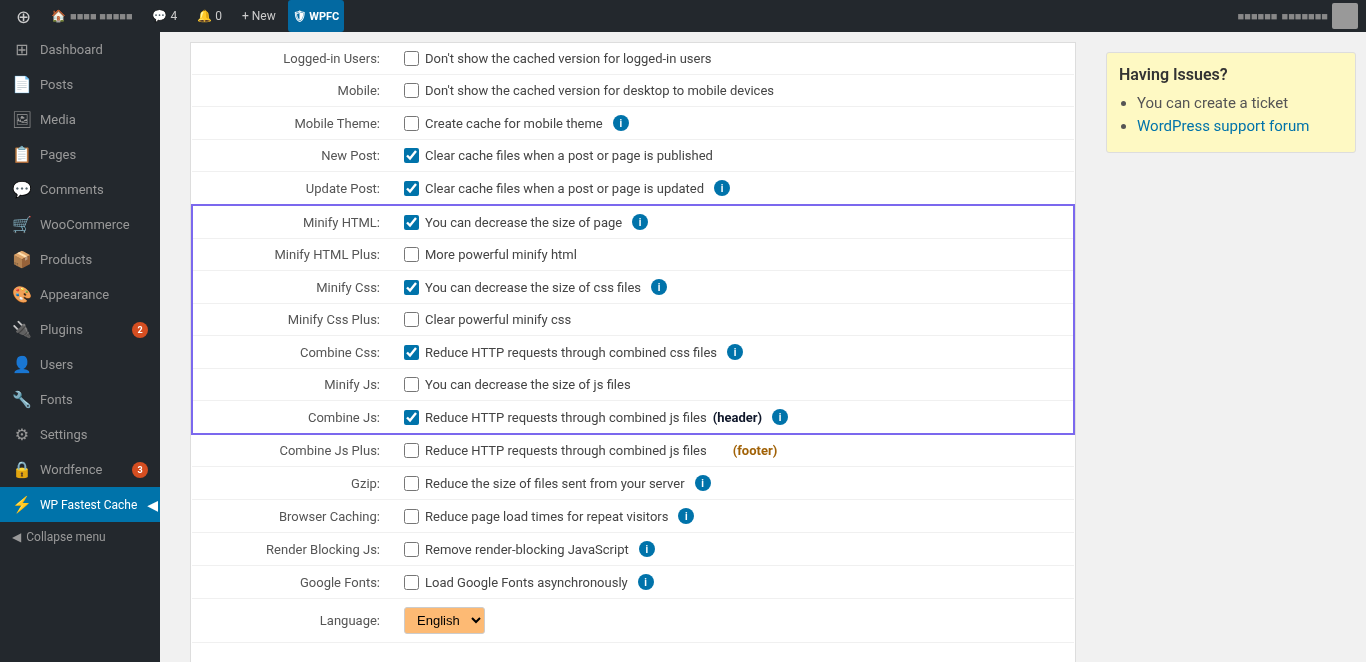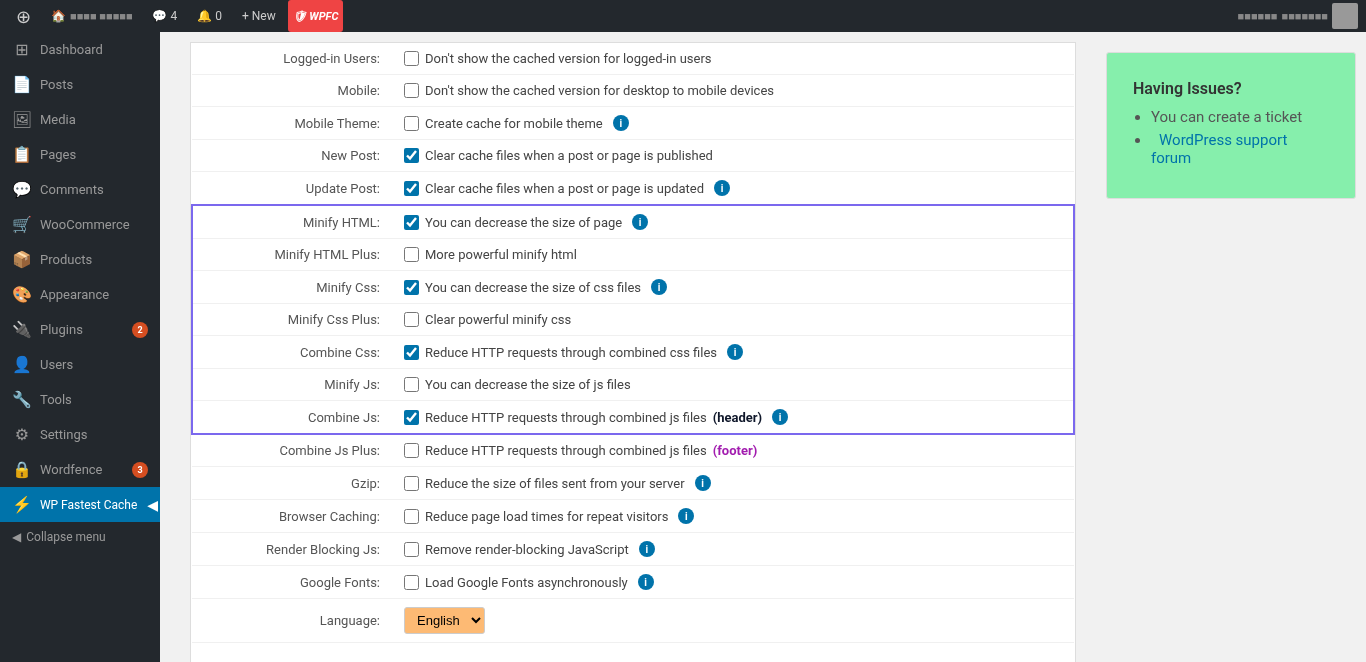"🛡 WPFC" .wpfc-badge { background: #ef4444 -> #0369a1; font-style: italic -> none }
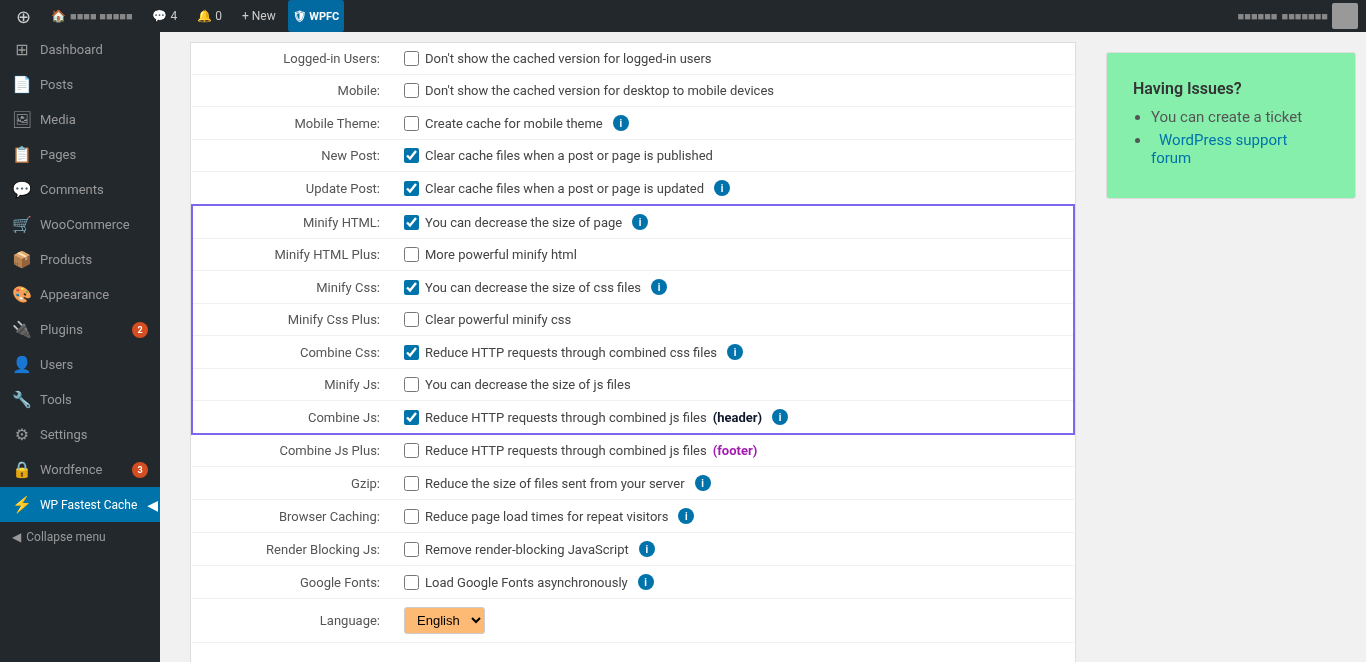"Having Issues?" .having-issues-box { background: #86efac -> #fef9c3; padding: 26px -> 12px }
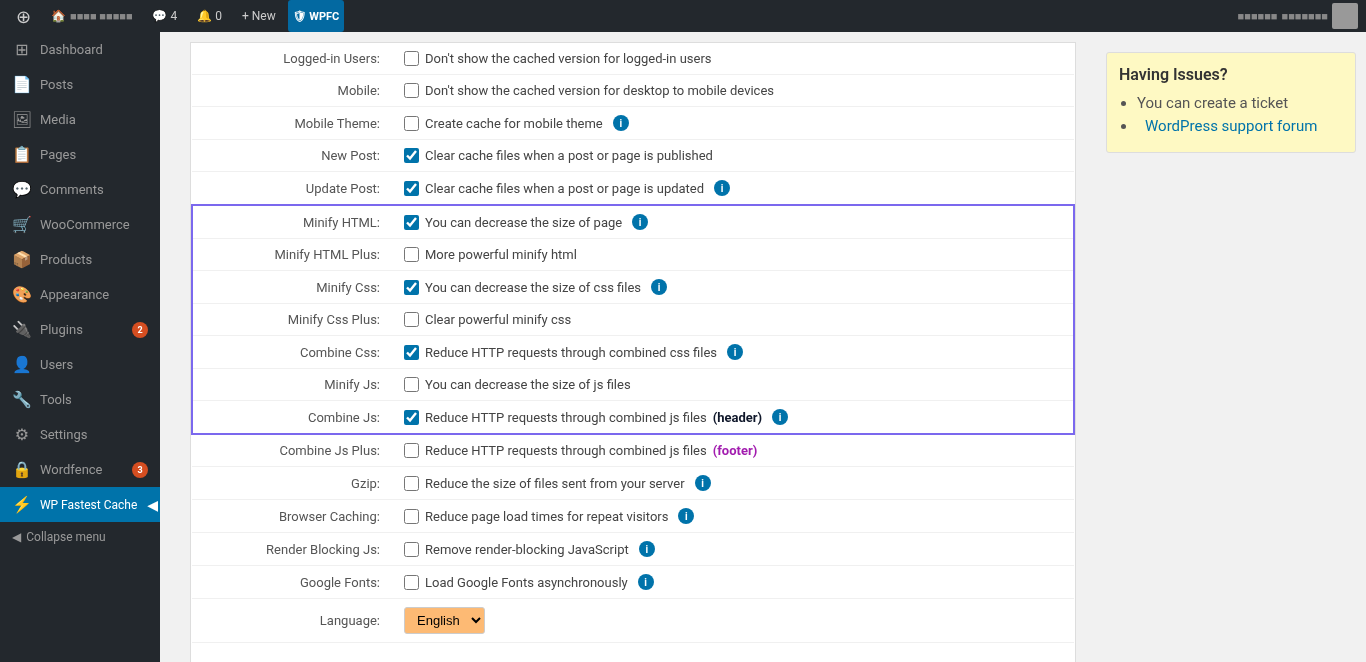"WordPress support forum" .having-issues-box a { margin-left: 8px -> none }
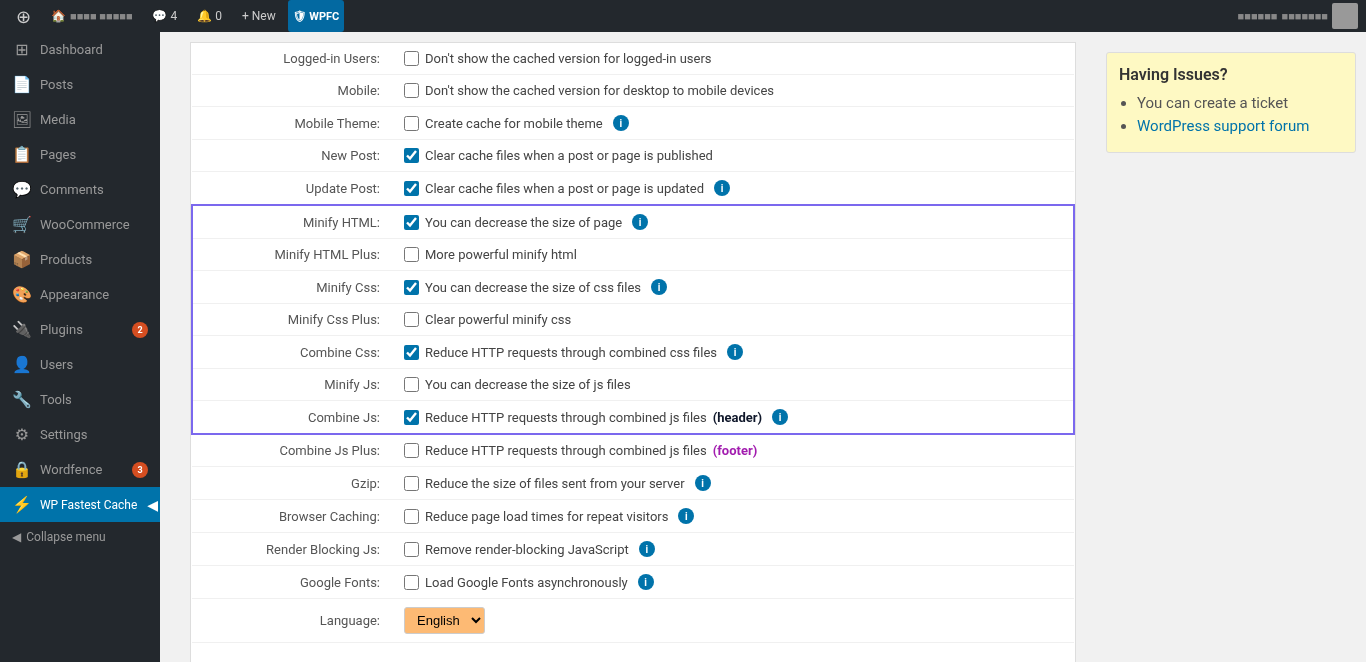"Tools" span { text: Tools -> Fonts }
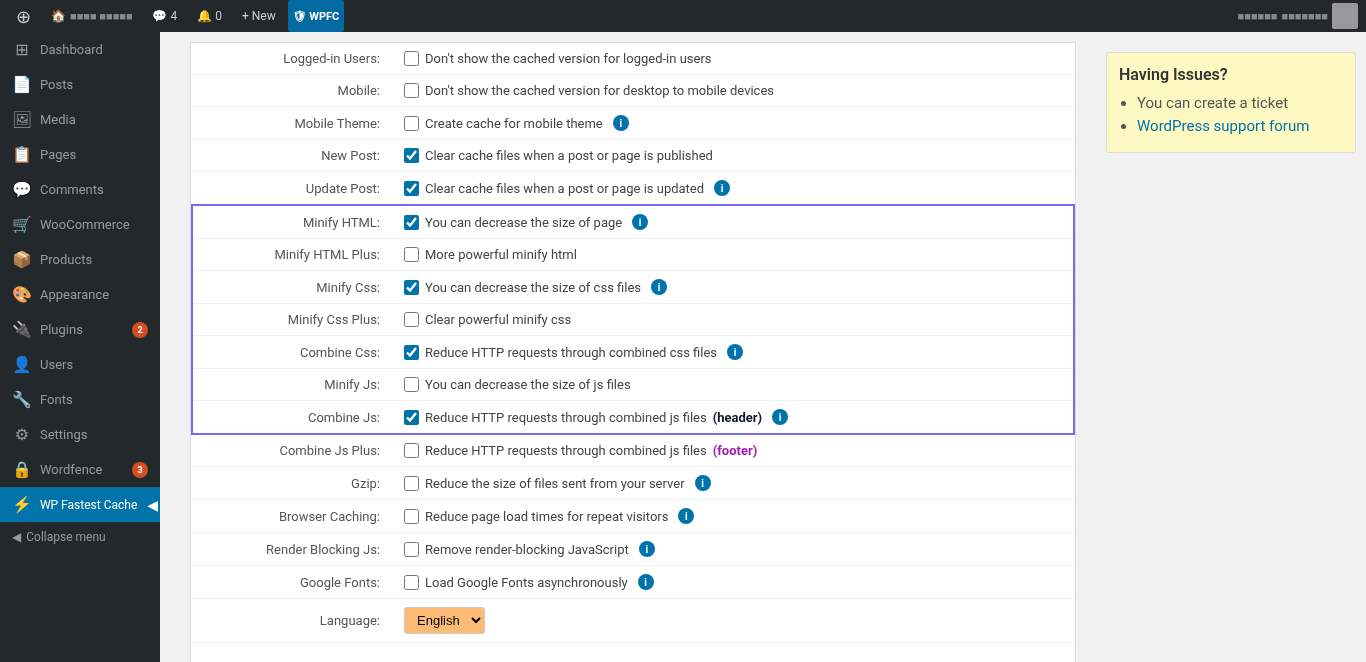"(footer)" span { color: #a21caf -> #a16207; margin-left: none -> 20px }
